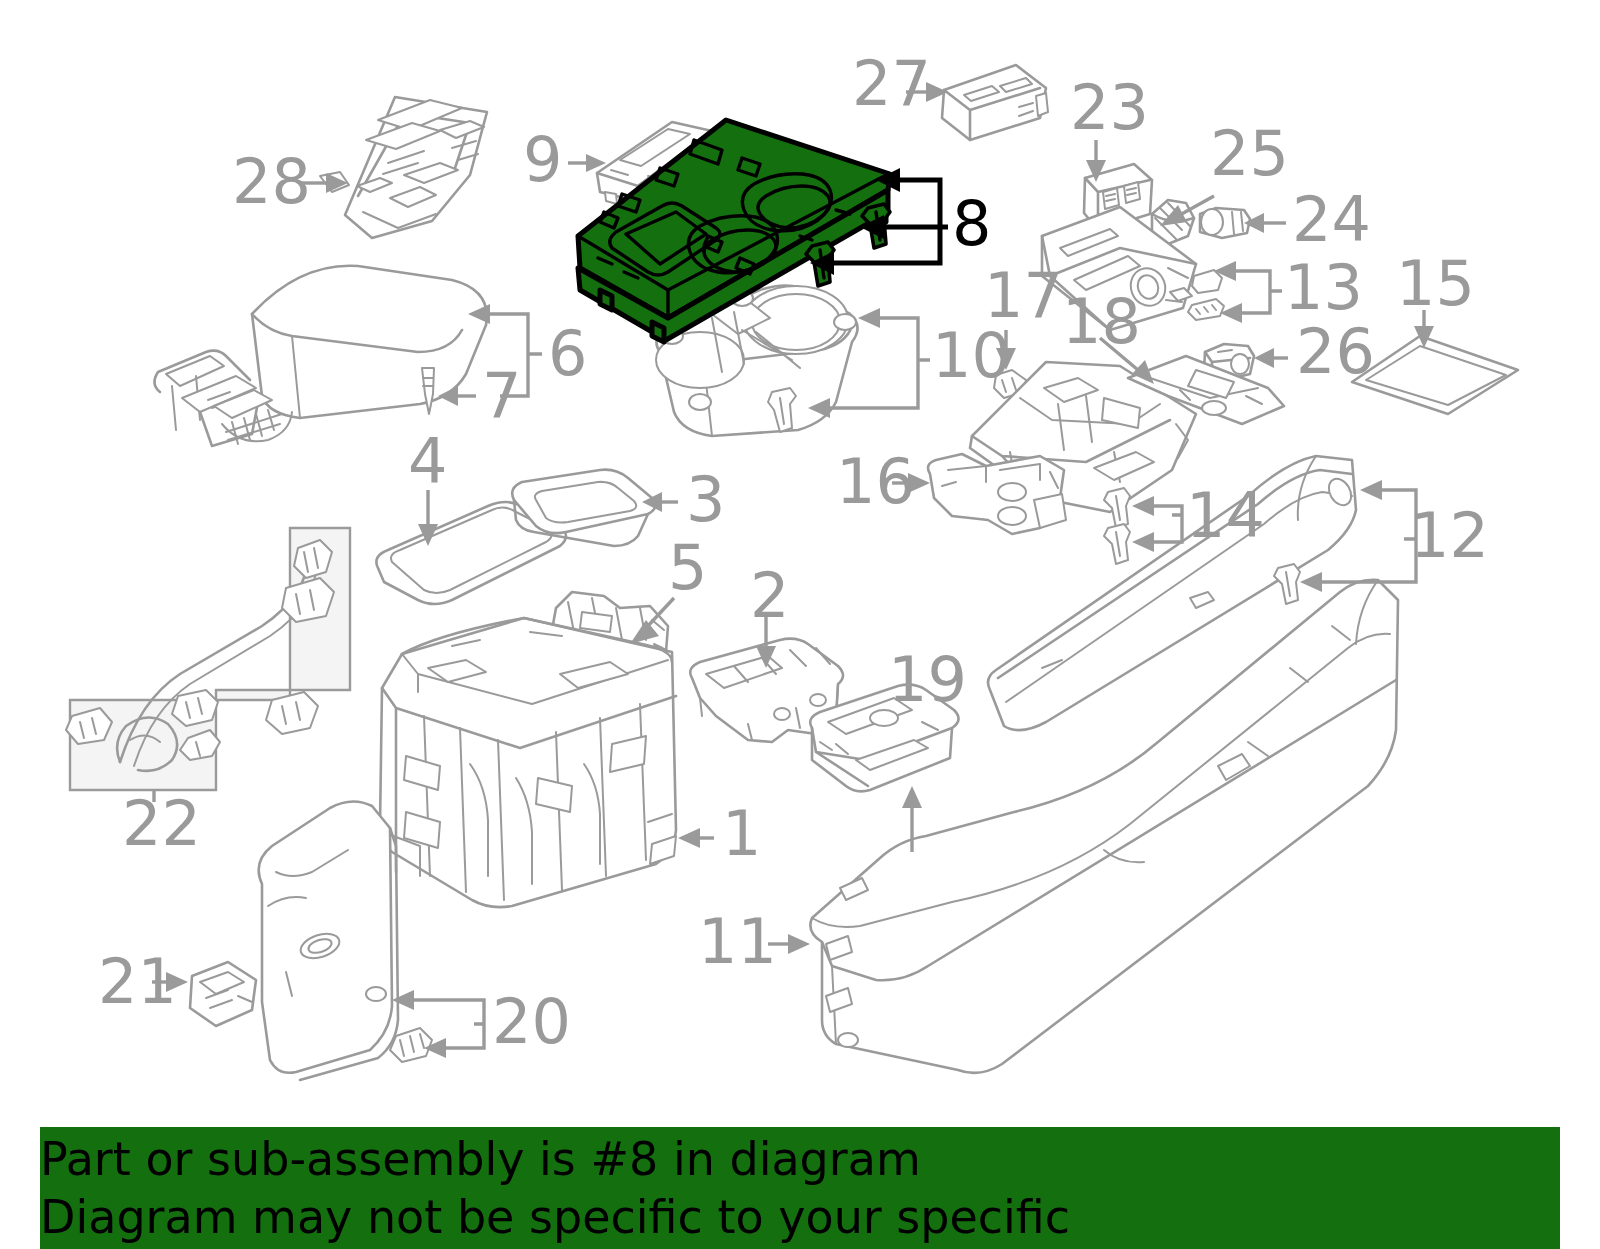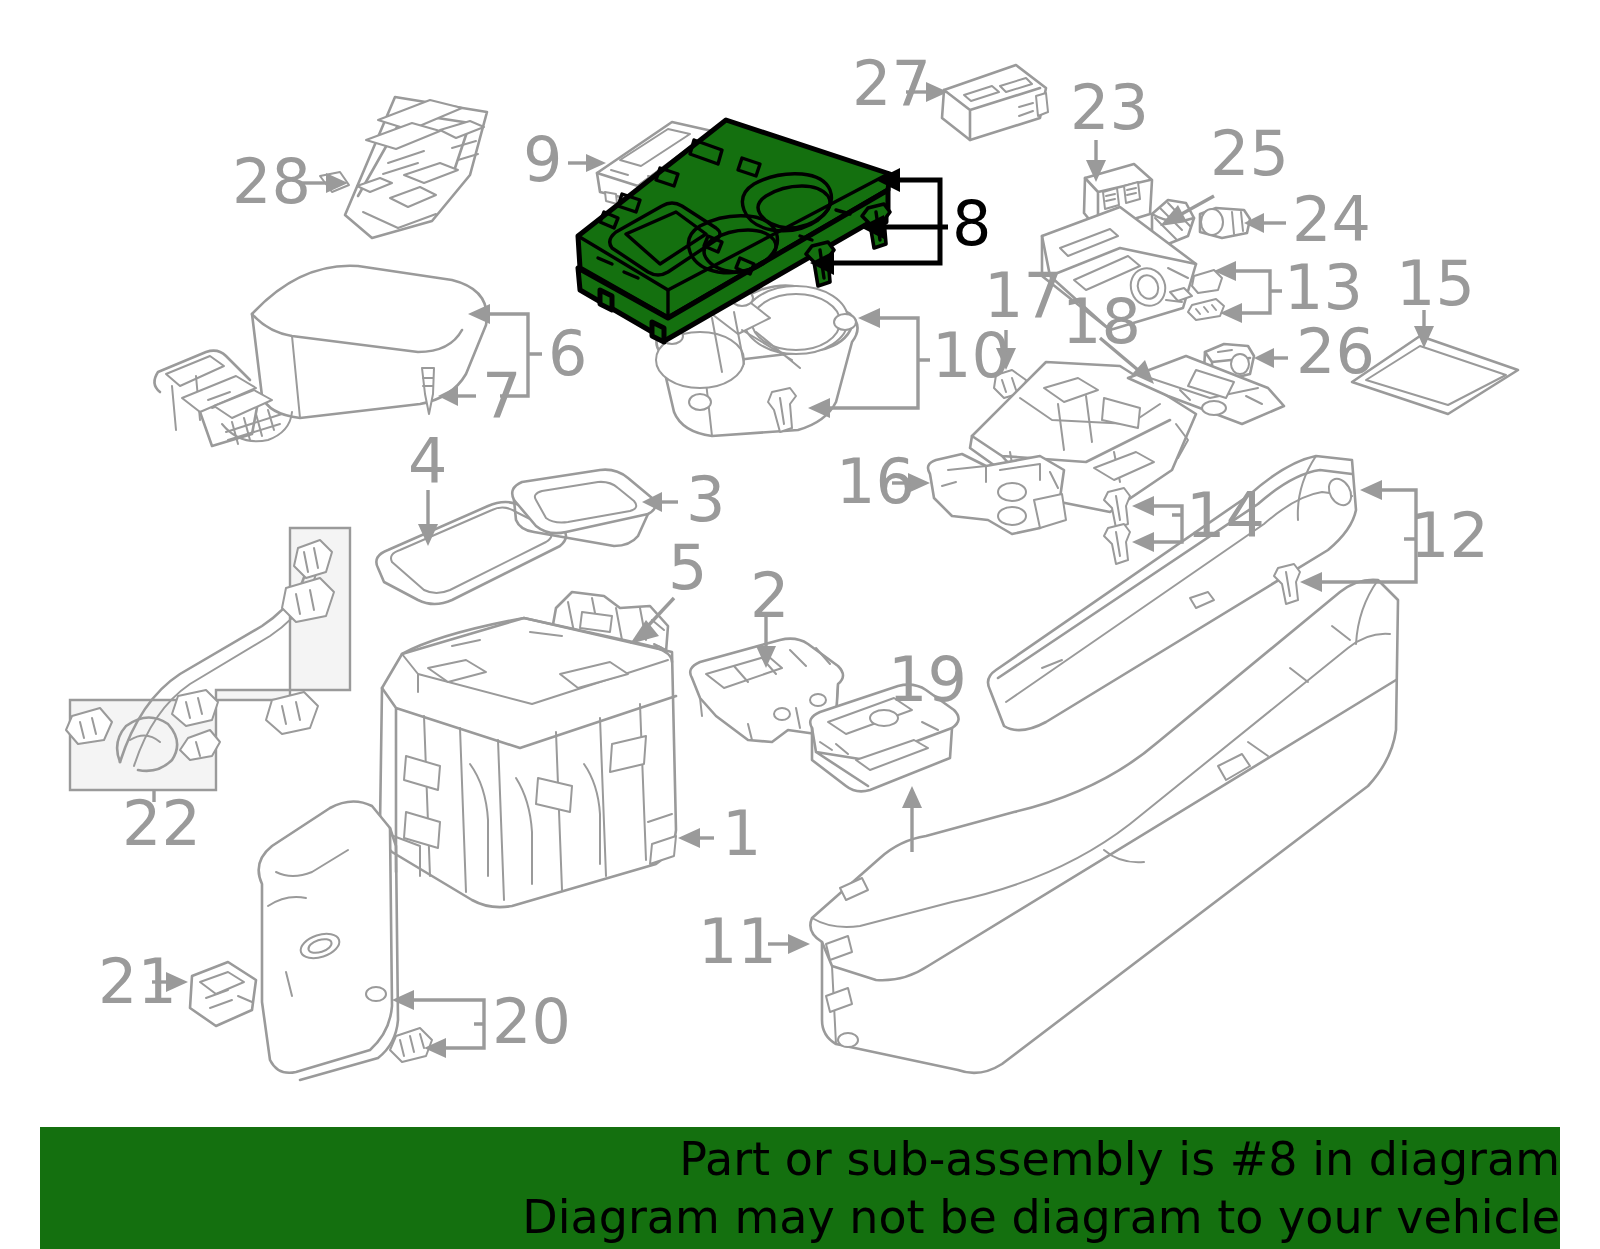"Part or sub-assembly is #8" #caption-banner { align-items: flex-end -> flex-start }
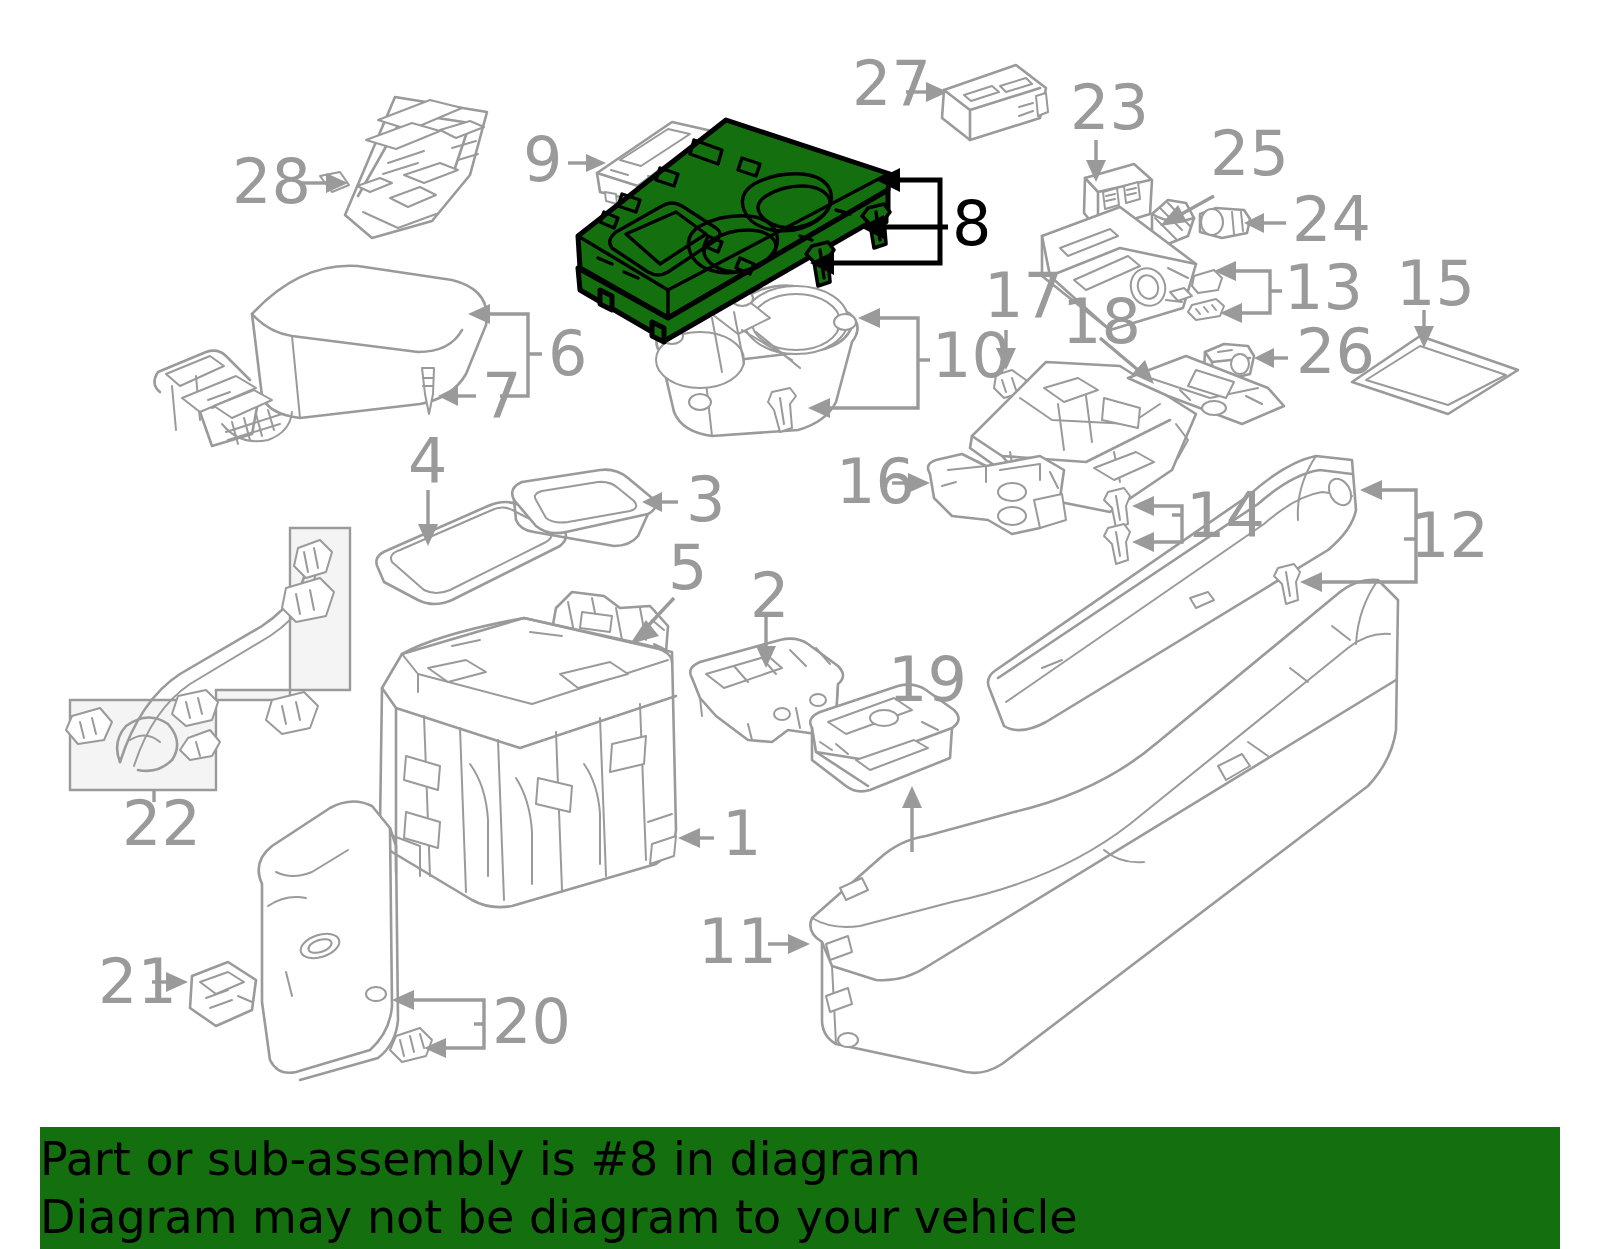"Diagram may not be diagram" div.cap-line { text: diagram to your vehicle -> specific to your specific }
